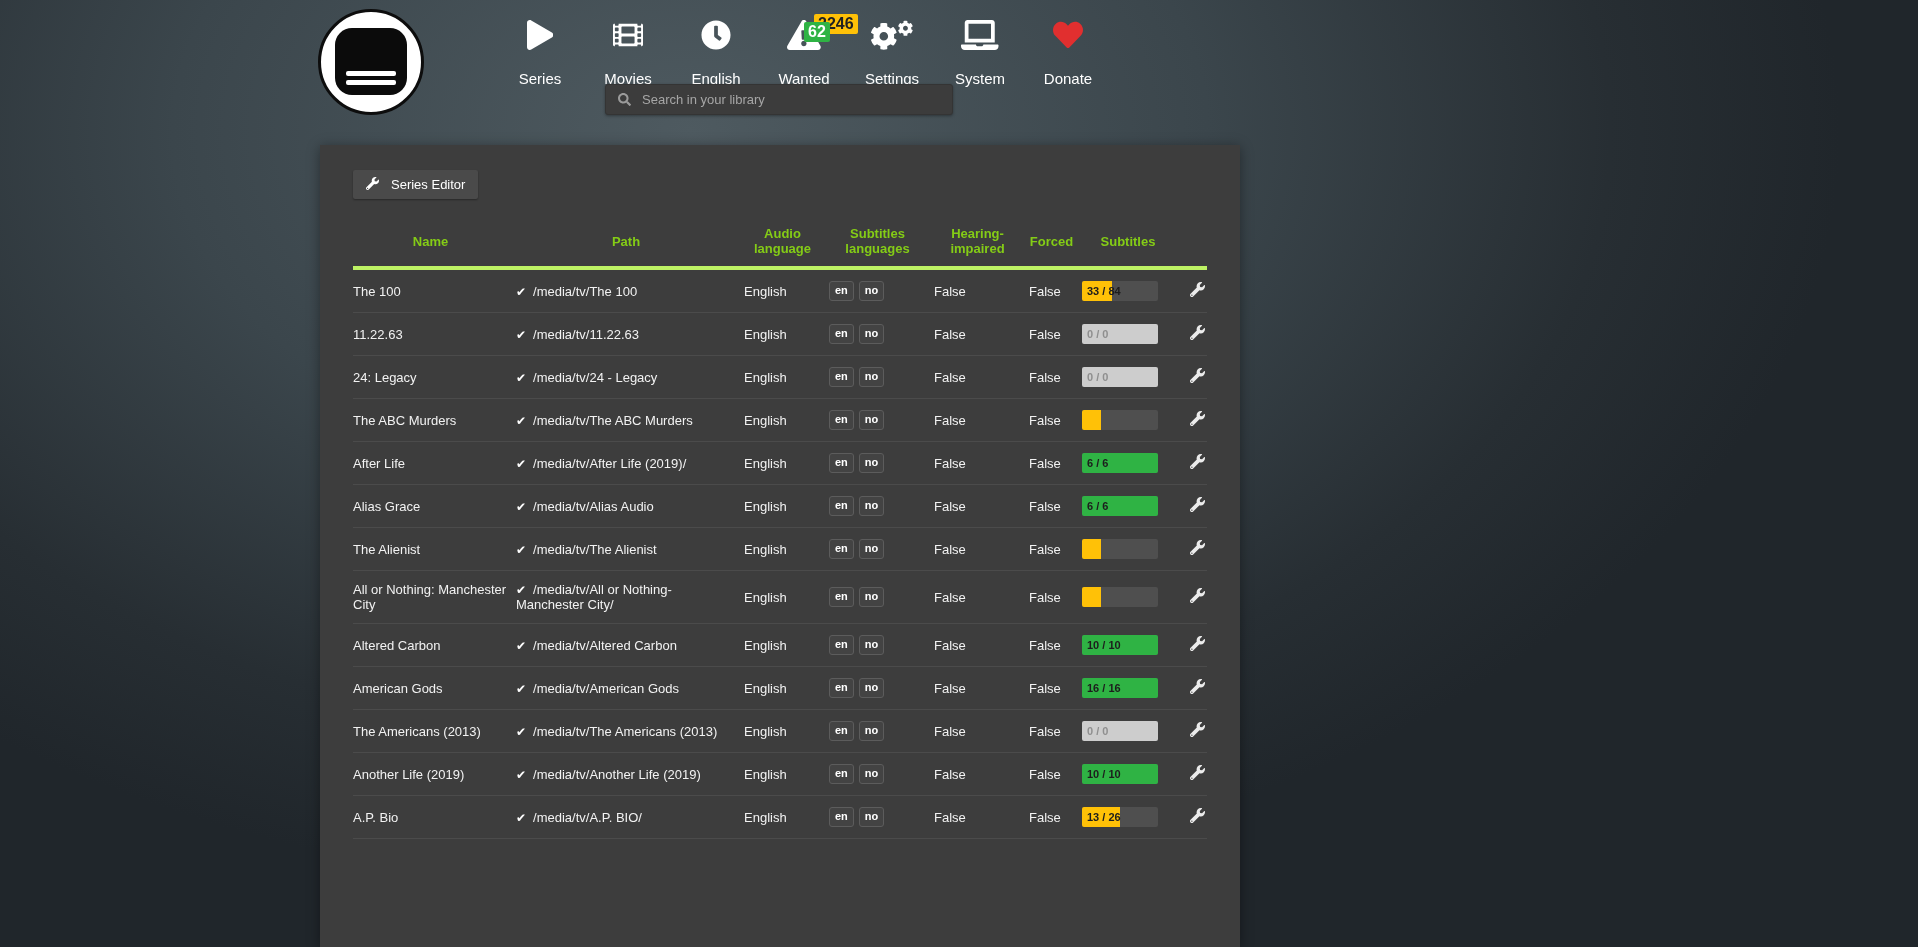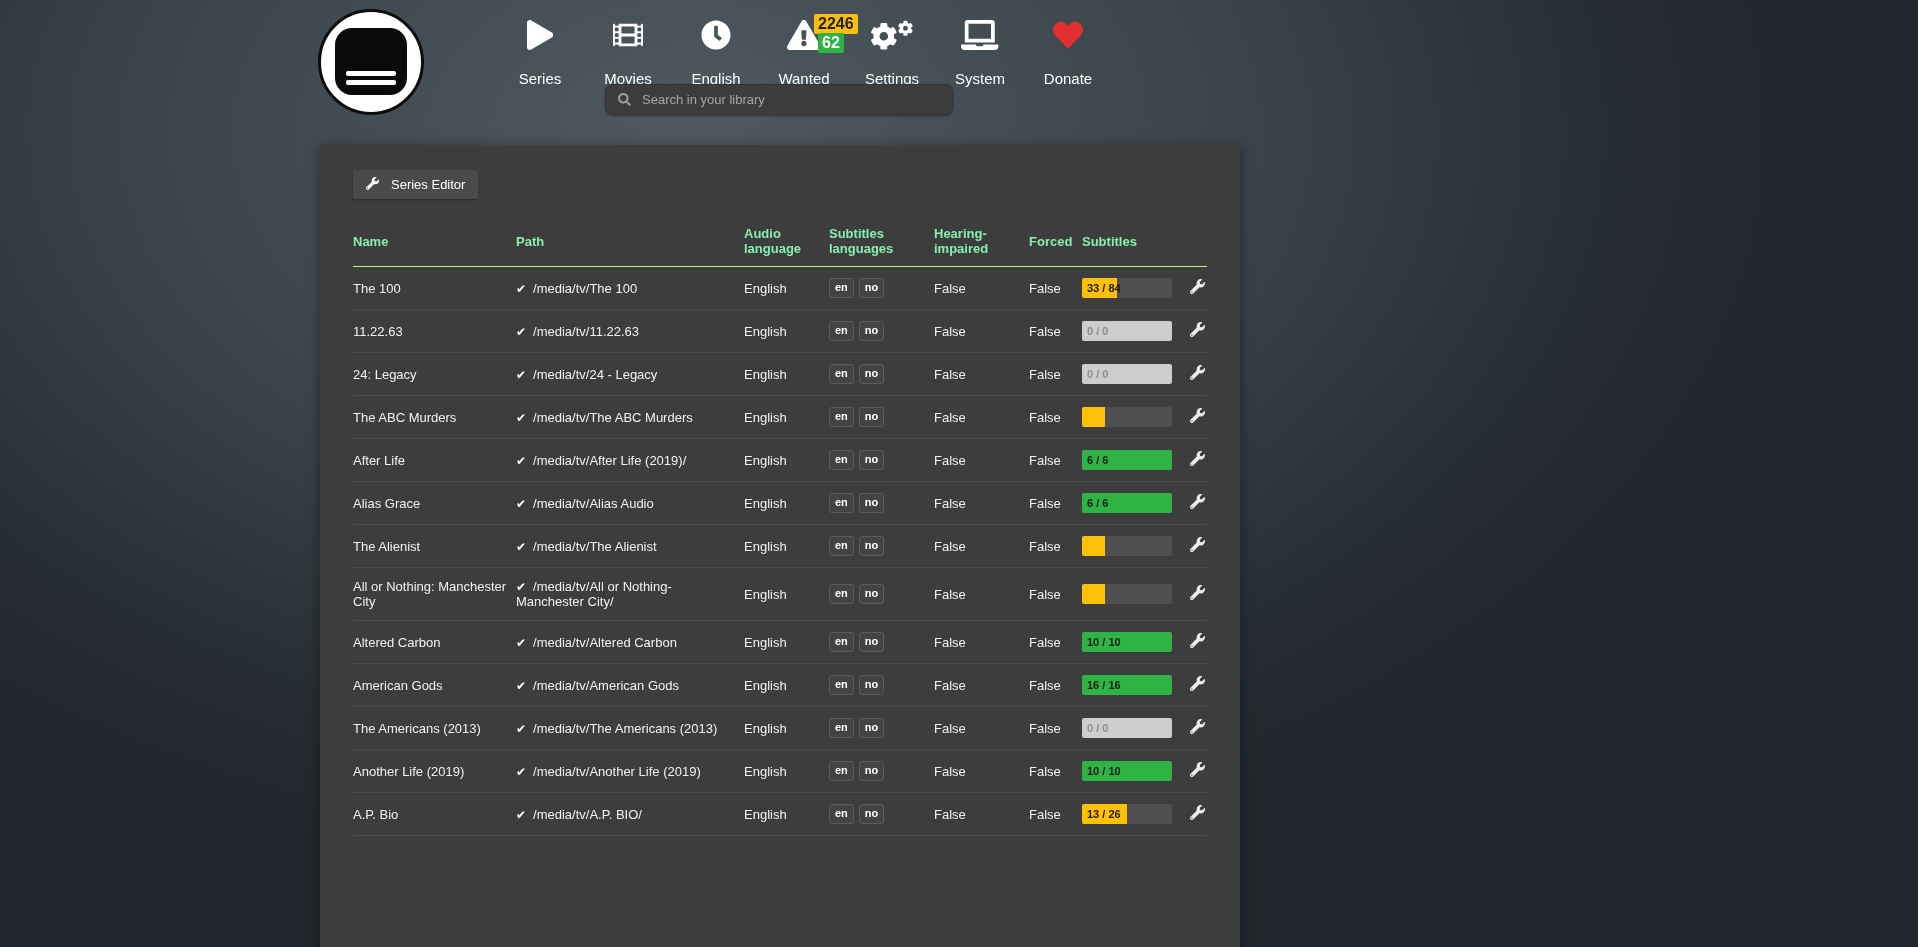"62" .badge-bottom { margin-left: 14px -> none; top: 15px -> 4px }
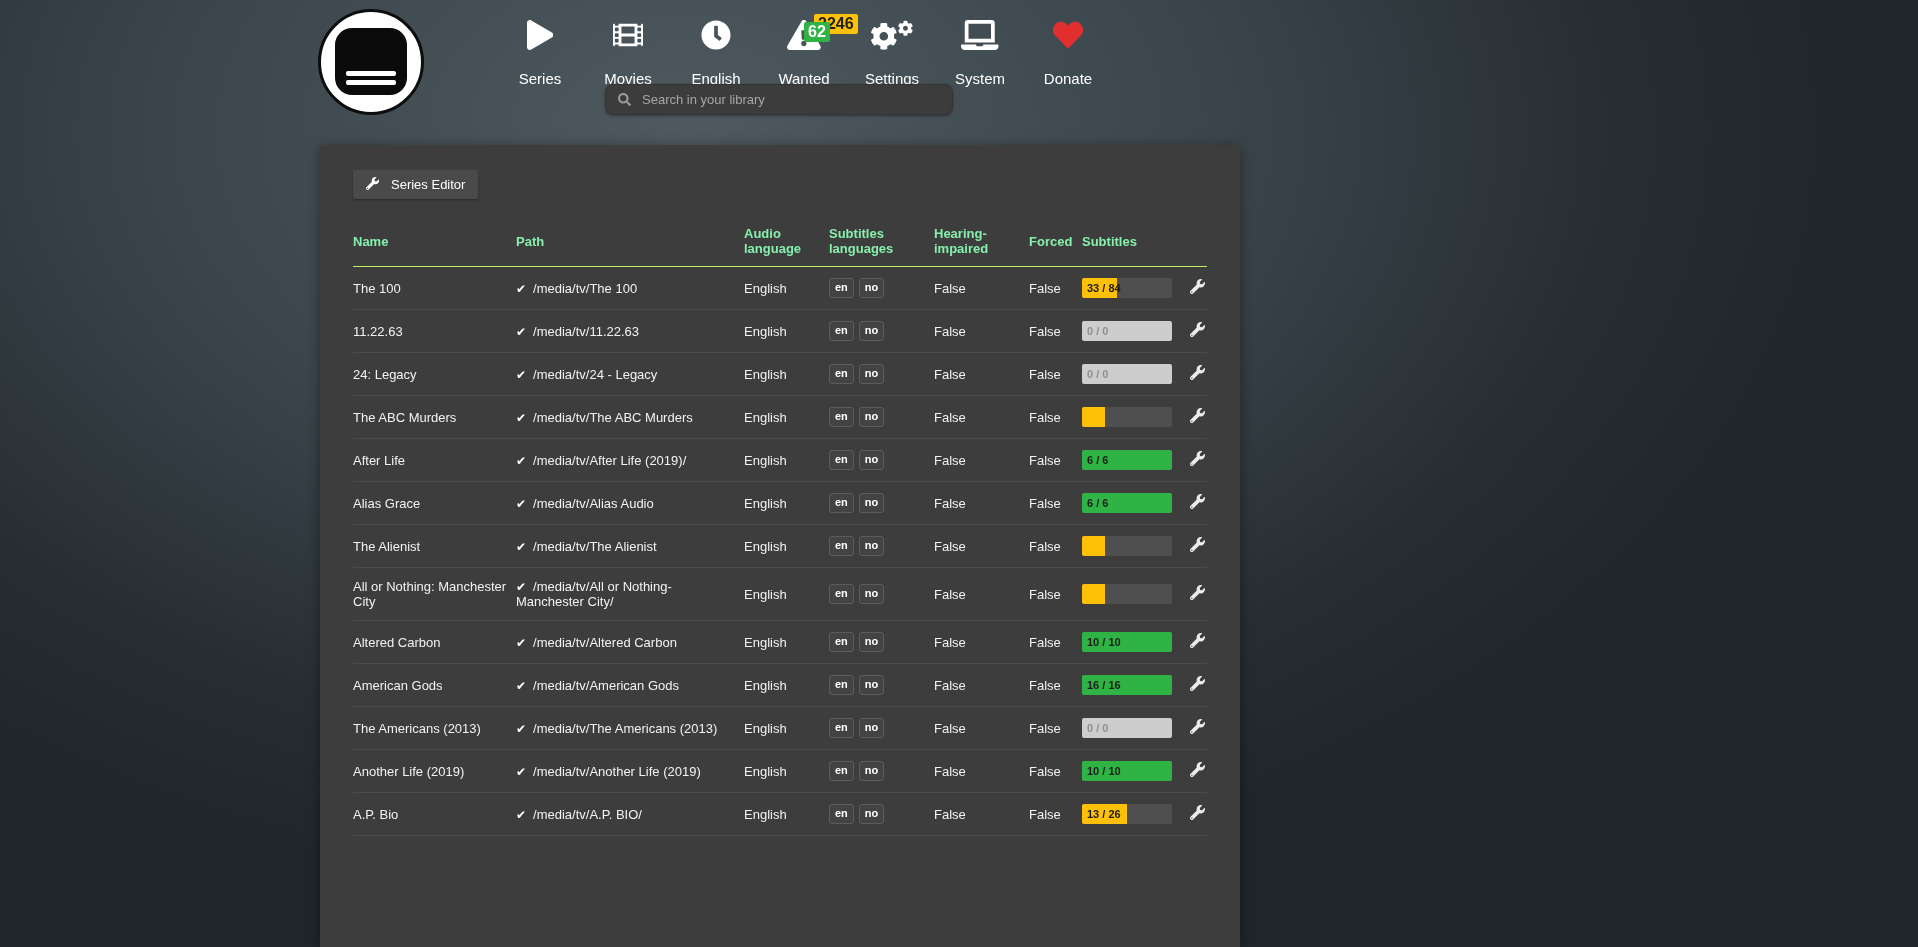"Search in your library" .search { border-radius: 8px -> 3px }
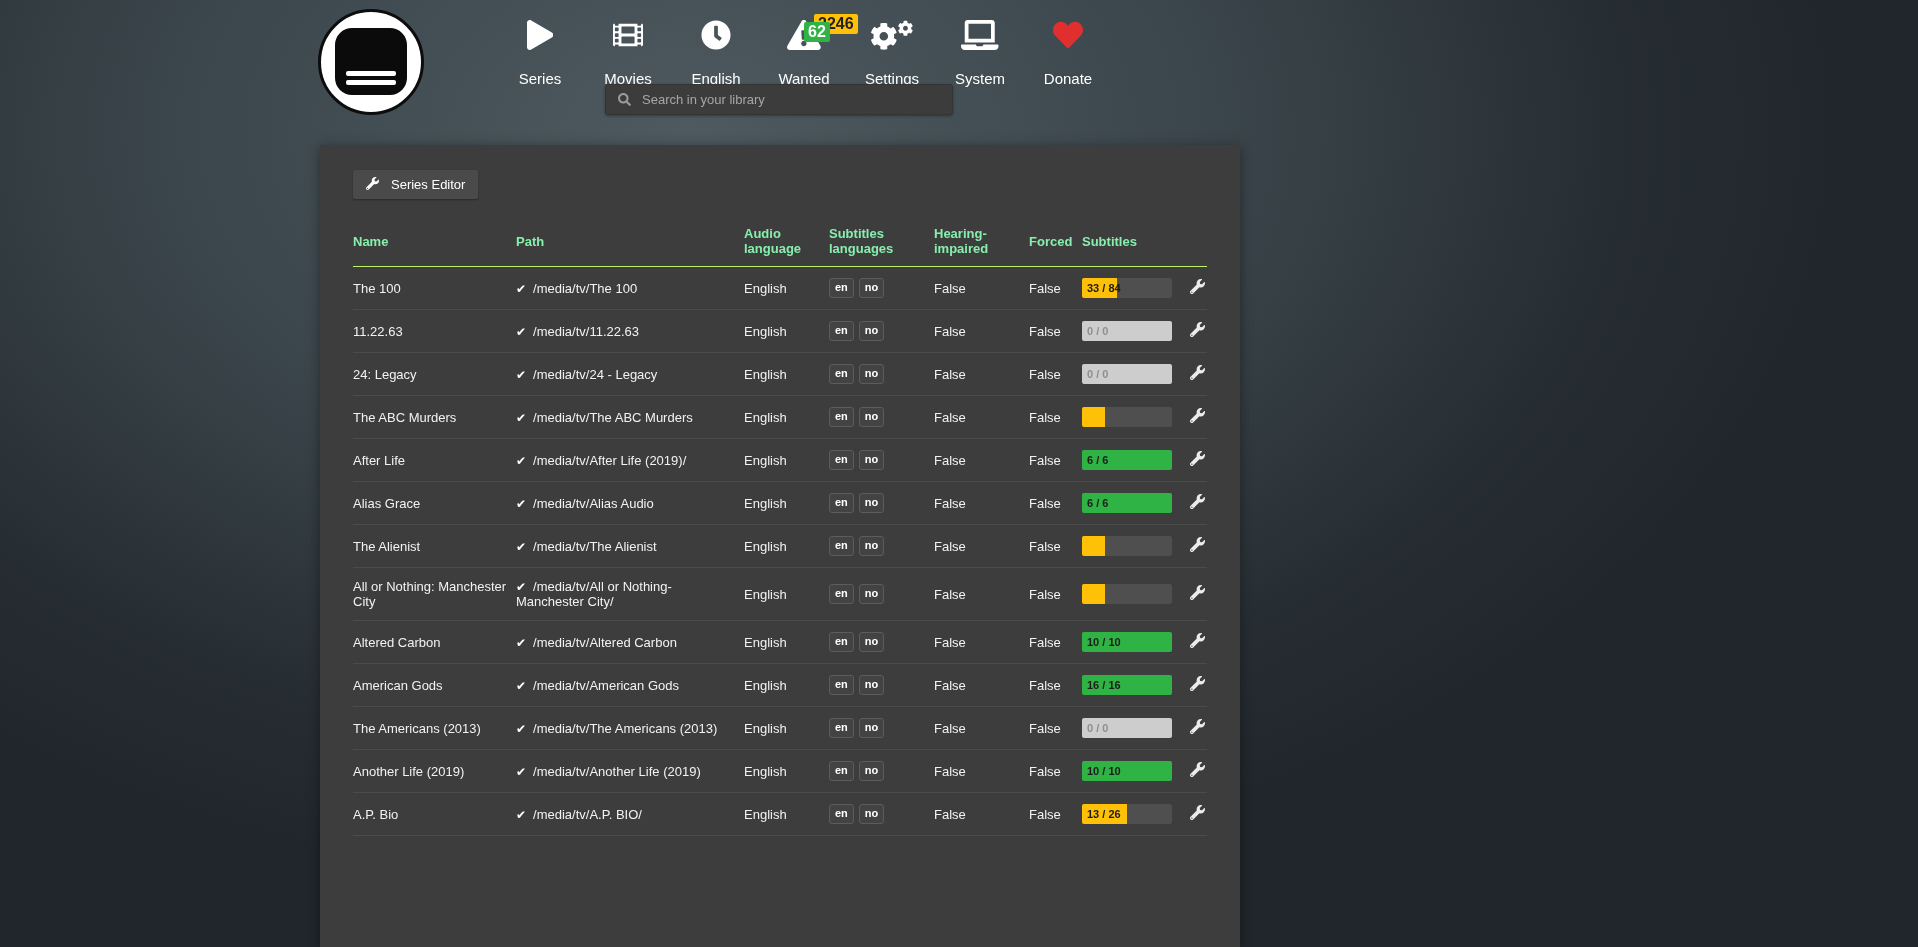"Name" th { border-bottom: 1px solid #bef264 -> 4px solid #bef264; color: #86efac -> #84cc16; text-align: left -> center }
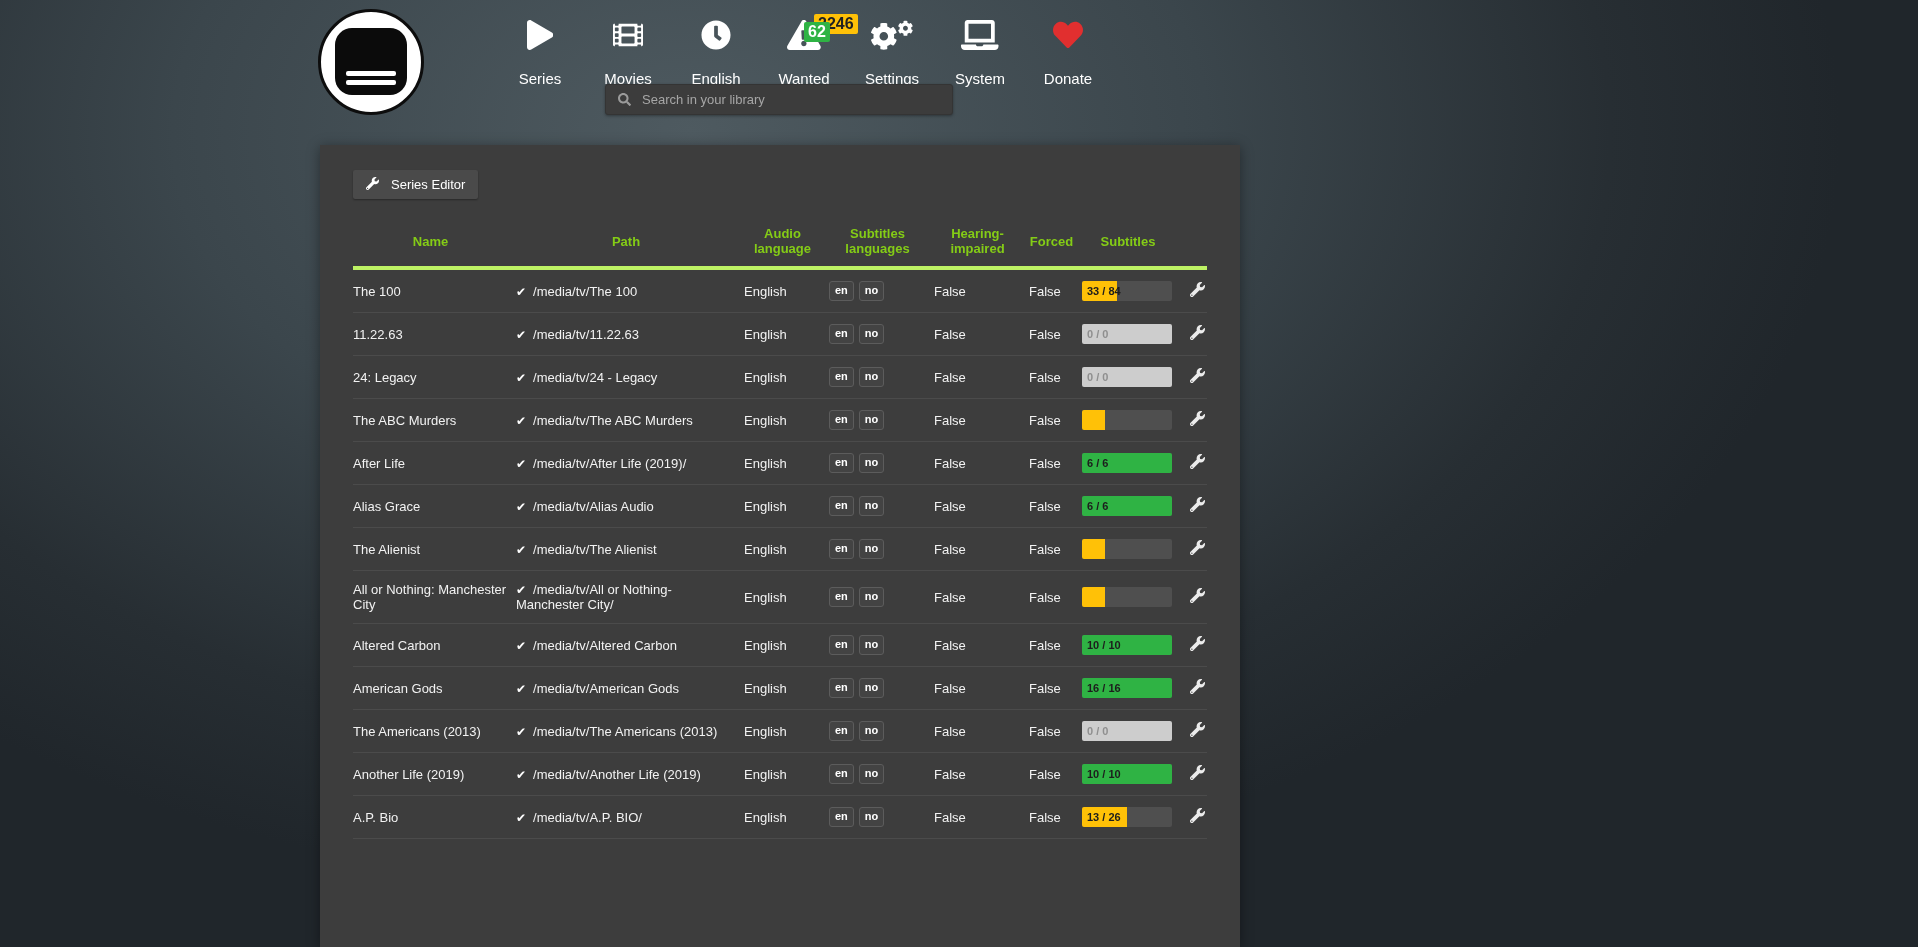"33 / 84" .progress { width: 90px -> 76px }
